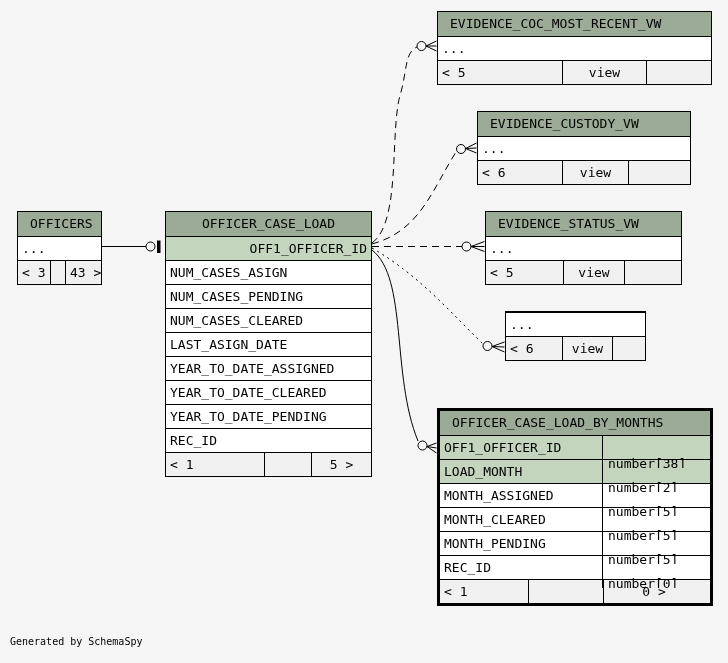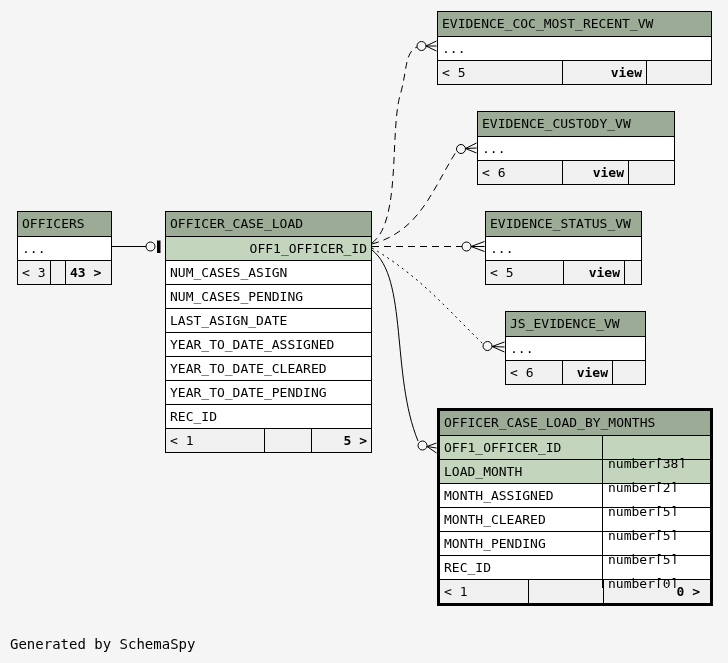"EVIDENCE_COC_MOST_RECENT_VW" .hdr { padding: 0 4px -> 0 12px }
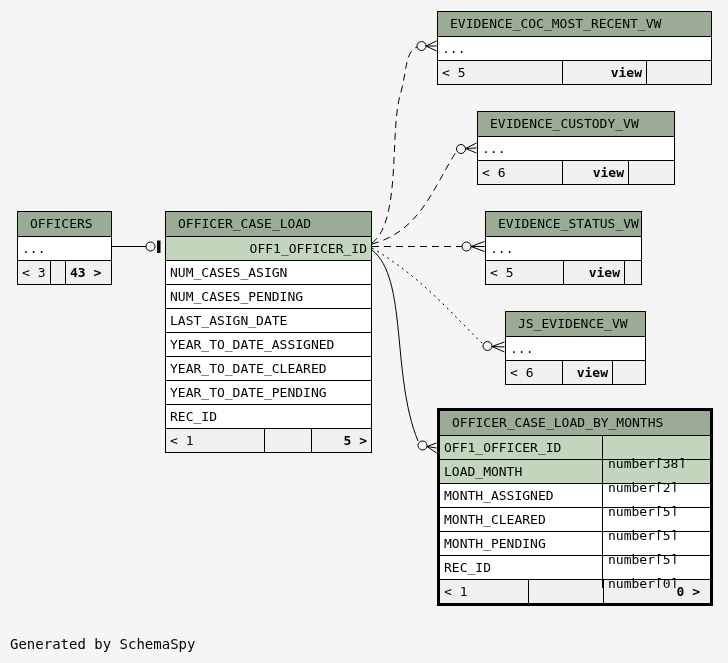"view" .fcell.r { font-weight: bold -> none; text-align: right -> center }
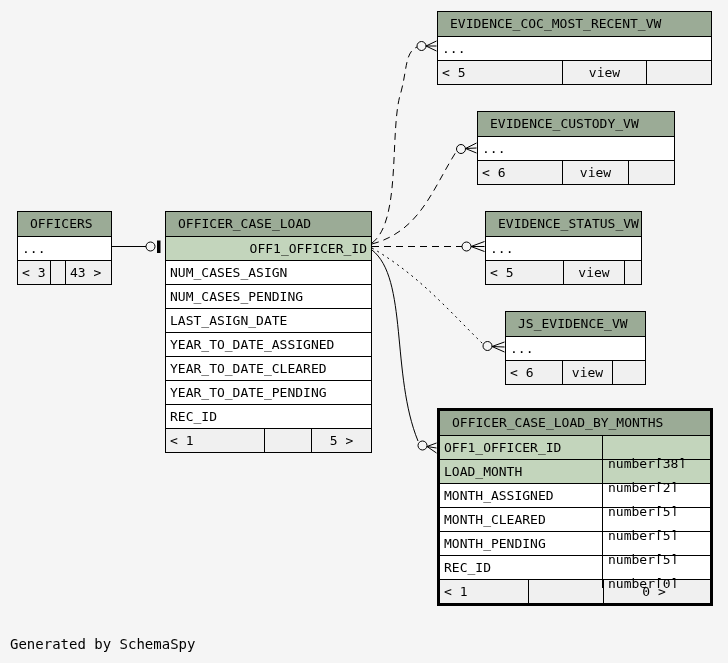"EVIDENCE_CUSTODY_VW" div.tbl { width: 198px -> 214px }
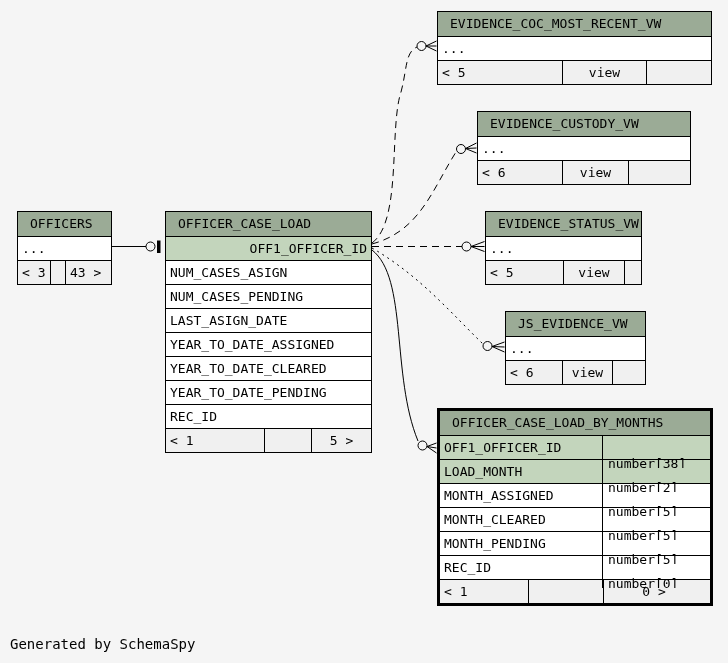"OFFICERS" div.tbl { width: 95px -> 85px }
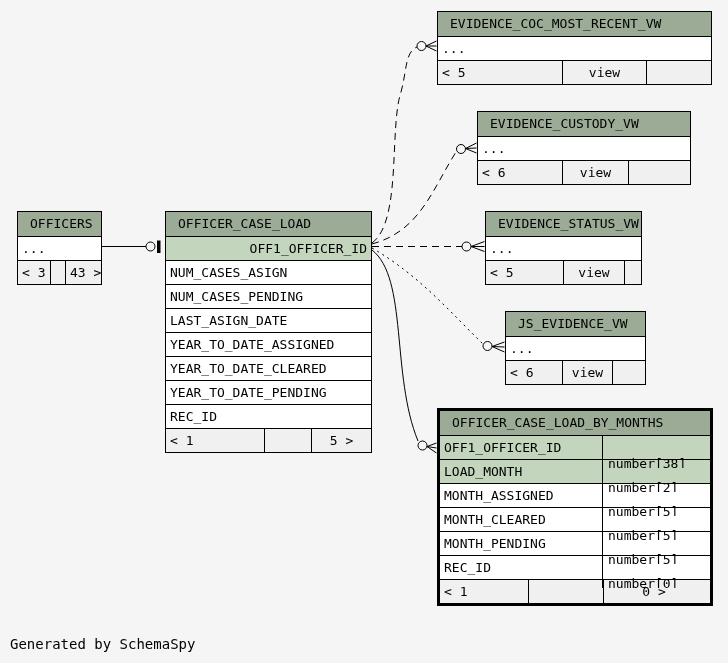"OFFICER_CASE_LOAD" .hdr.center { text-align: left -> center }
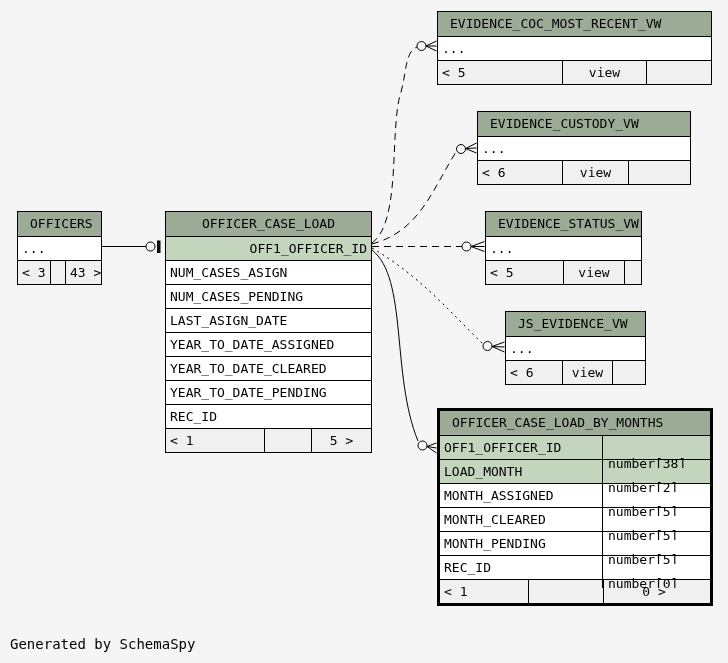"EVIDENCE_STATUS_VW" div.tbl { width: 157px -> 197px }
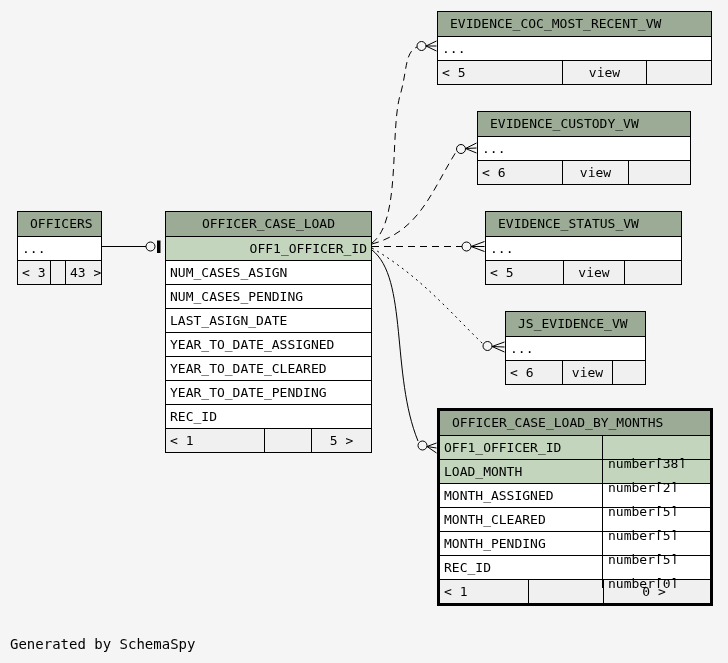"NUM_CASES_CLEARED" div.row { html: none -> <div> <div>NUM_CASES_CLEARED</div> </div> }
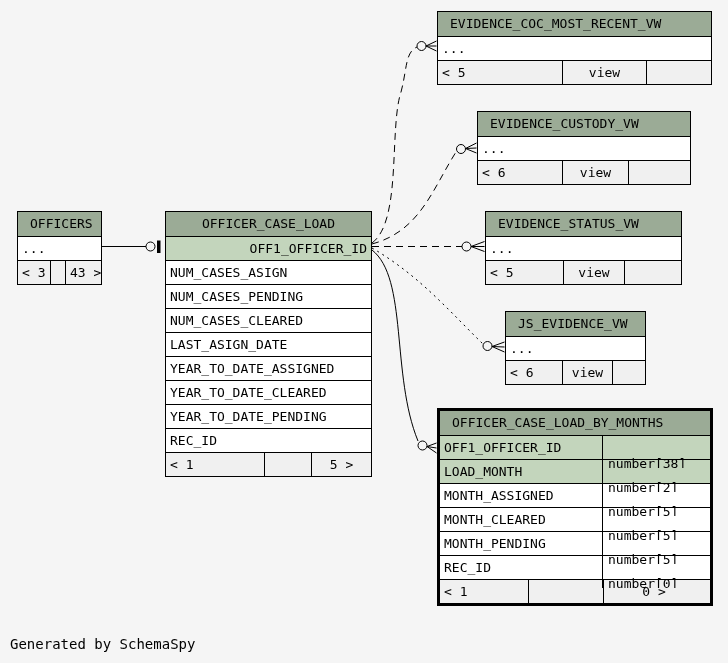"JS_EVIDENCE_VW" div.hdr { html: <div>JS_EVIDENCE_VW</div> -> none }
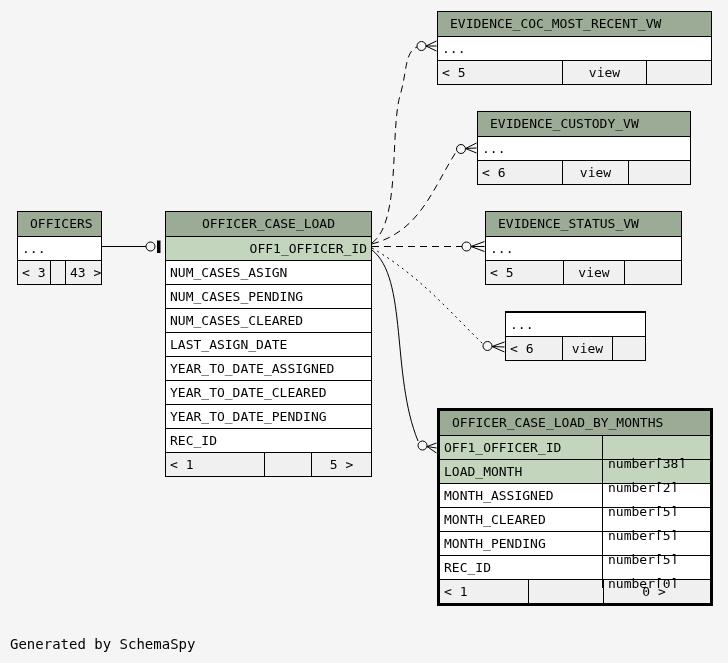"Generated by SchemaSpy" .gen-note { font-size: 14px -> 10px }
